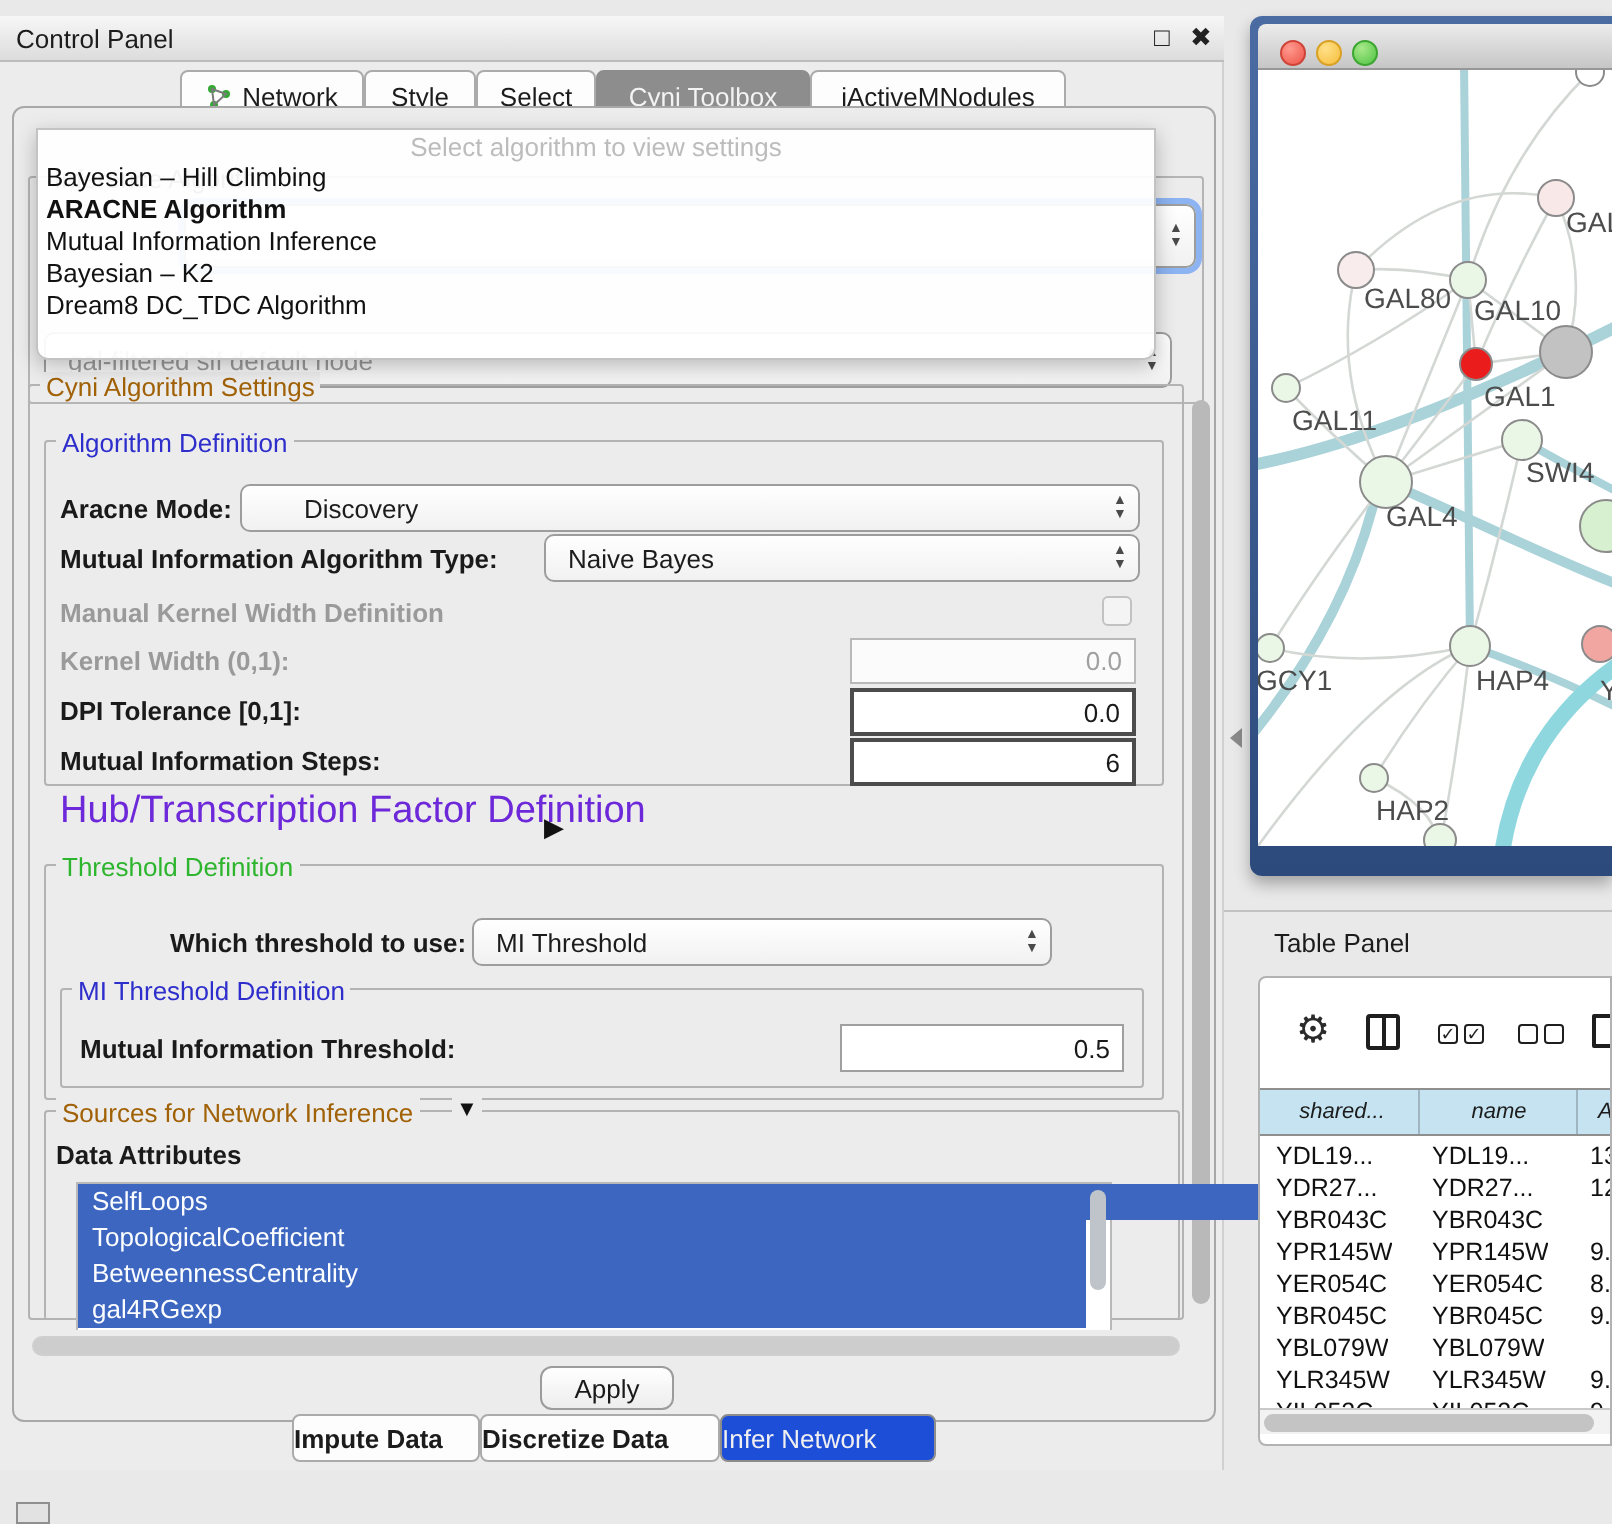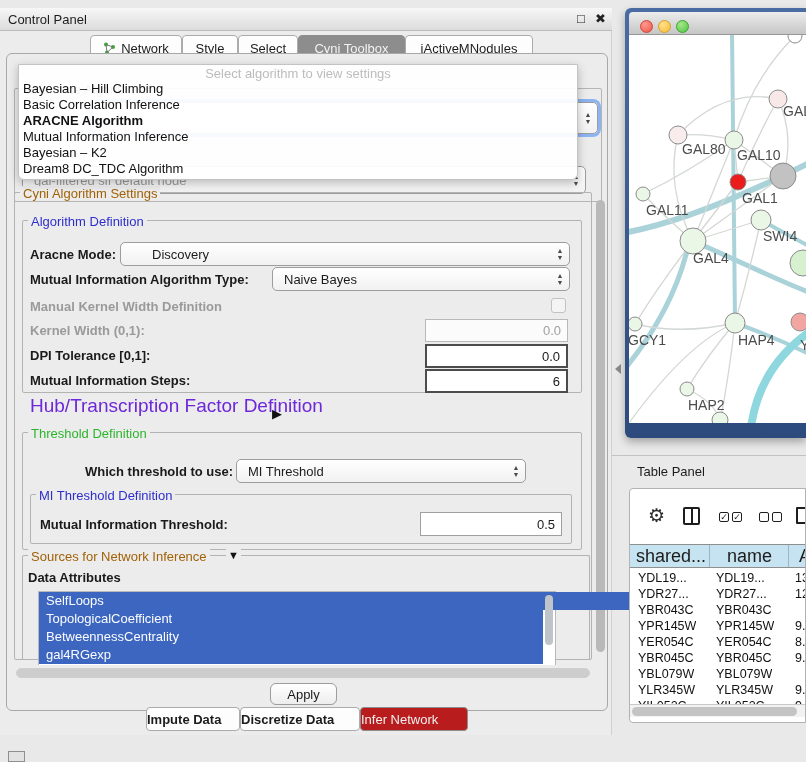"Basic Correlation Inference" div.it { html: <div>Basic Correlation Inference</div> -> none }
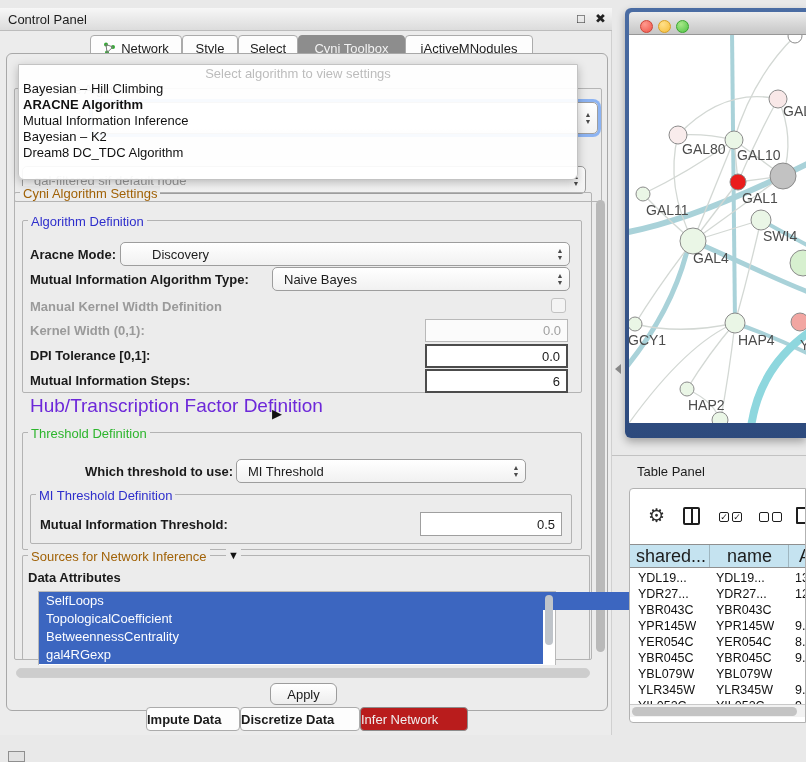"shared..." .th { font-size: 18px -> 11px; font-style: none -> italic }
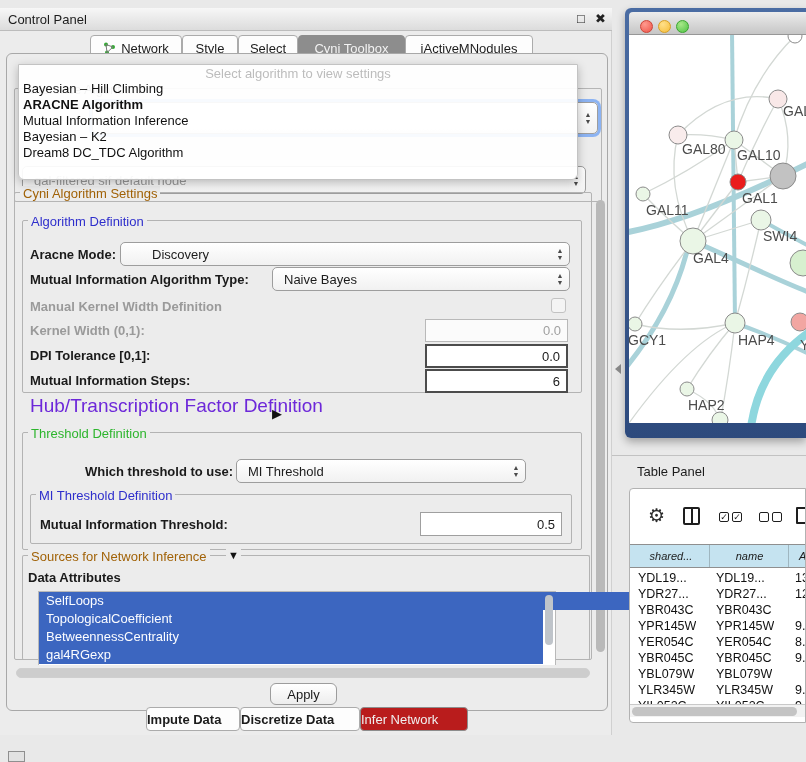"Infer Network" .btab.sel { background: #b91c1c -> #1d4ed8 }
